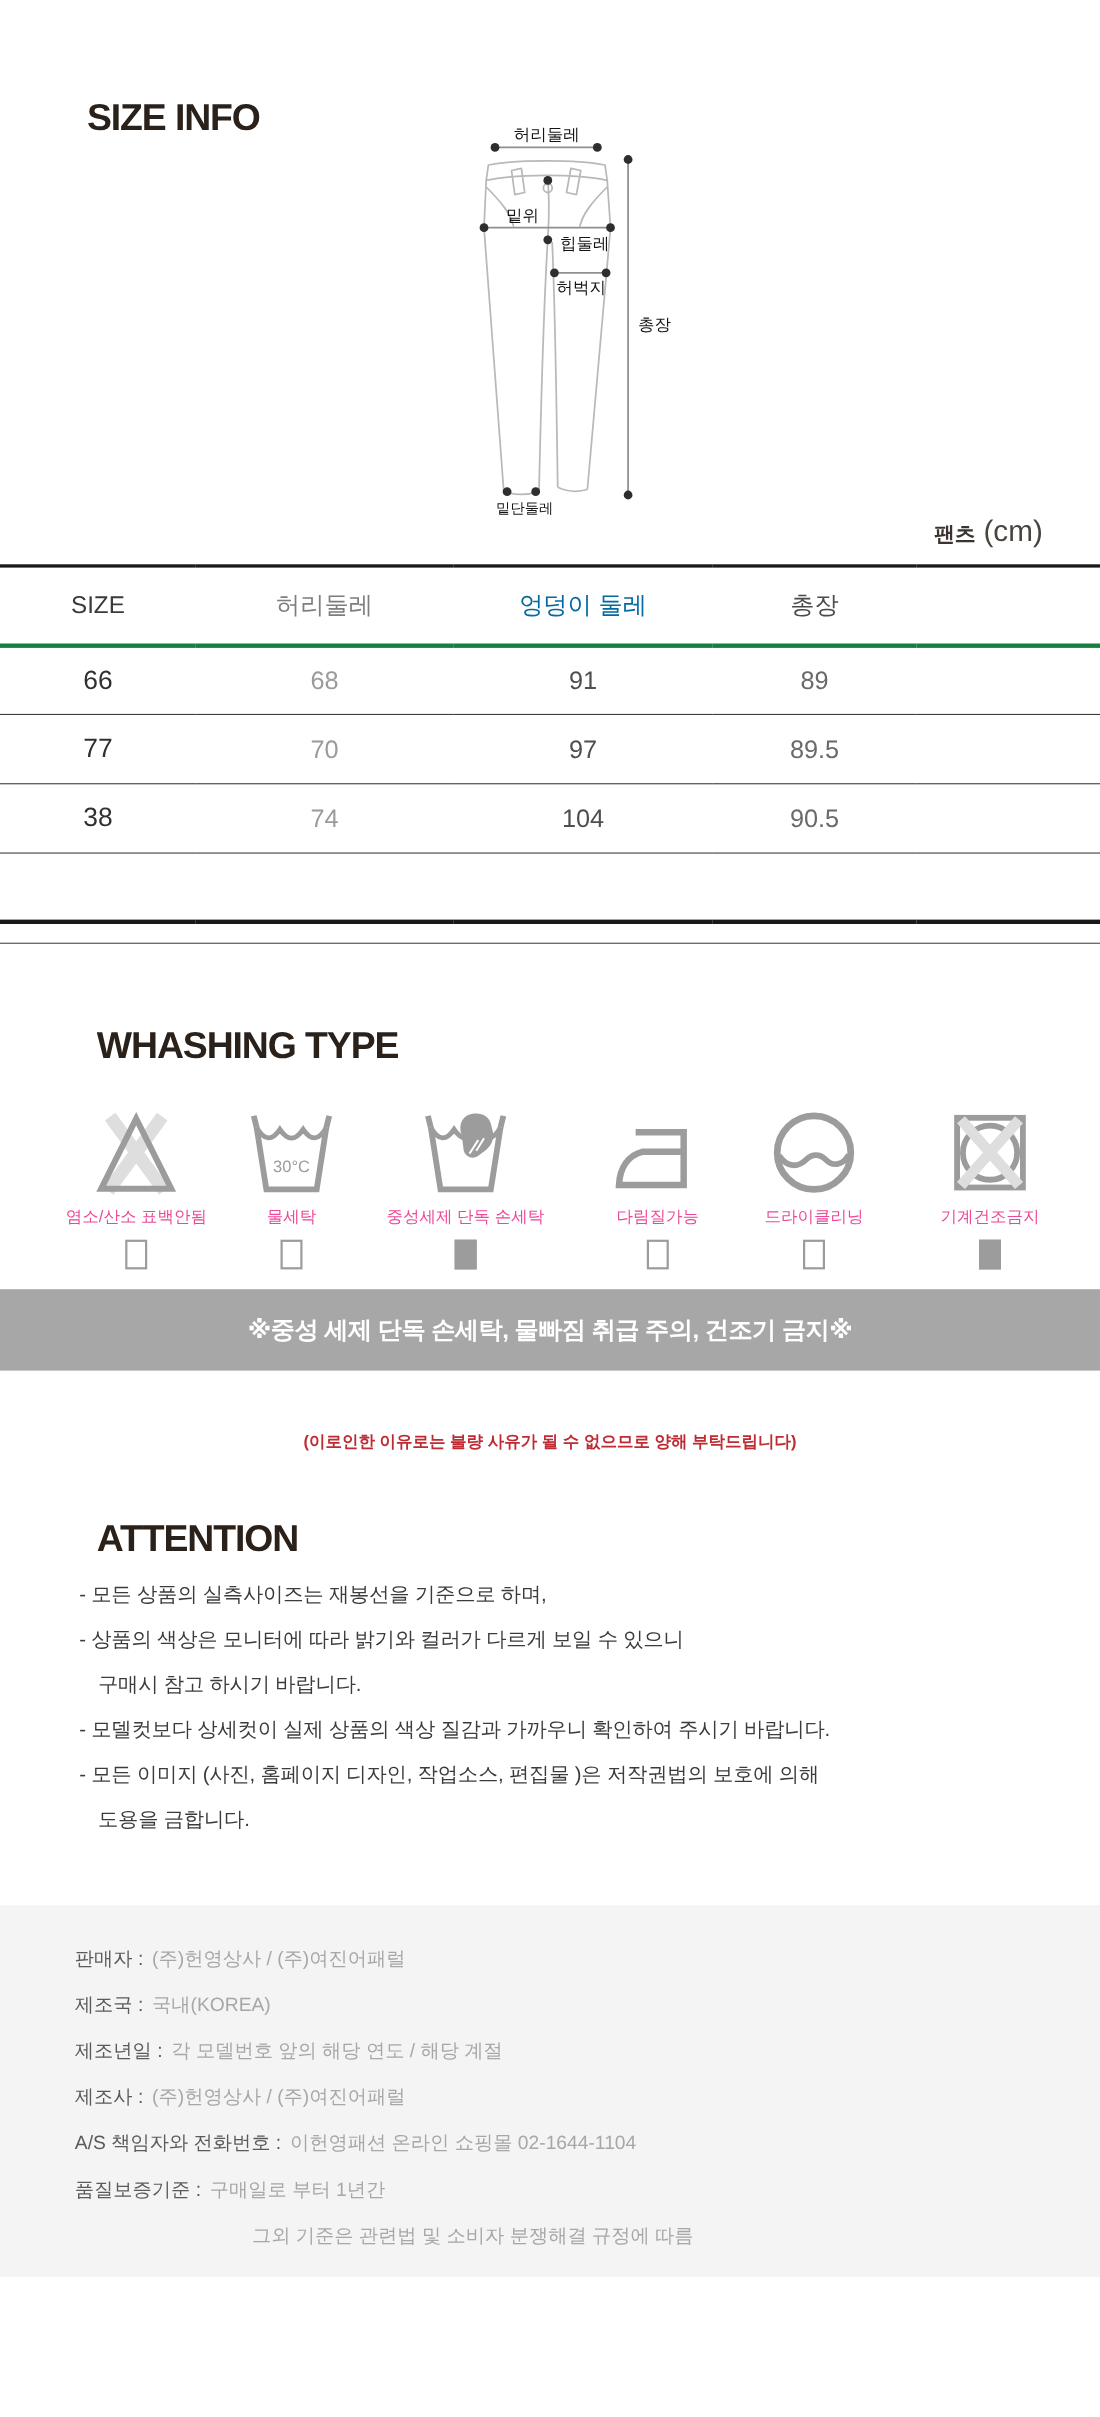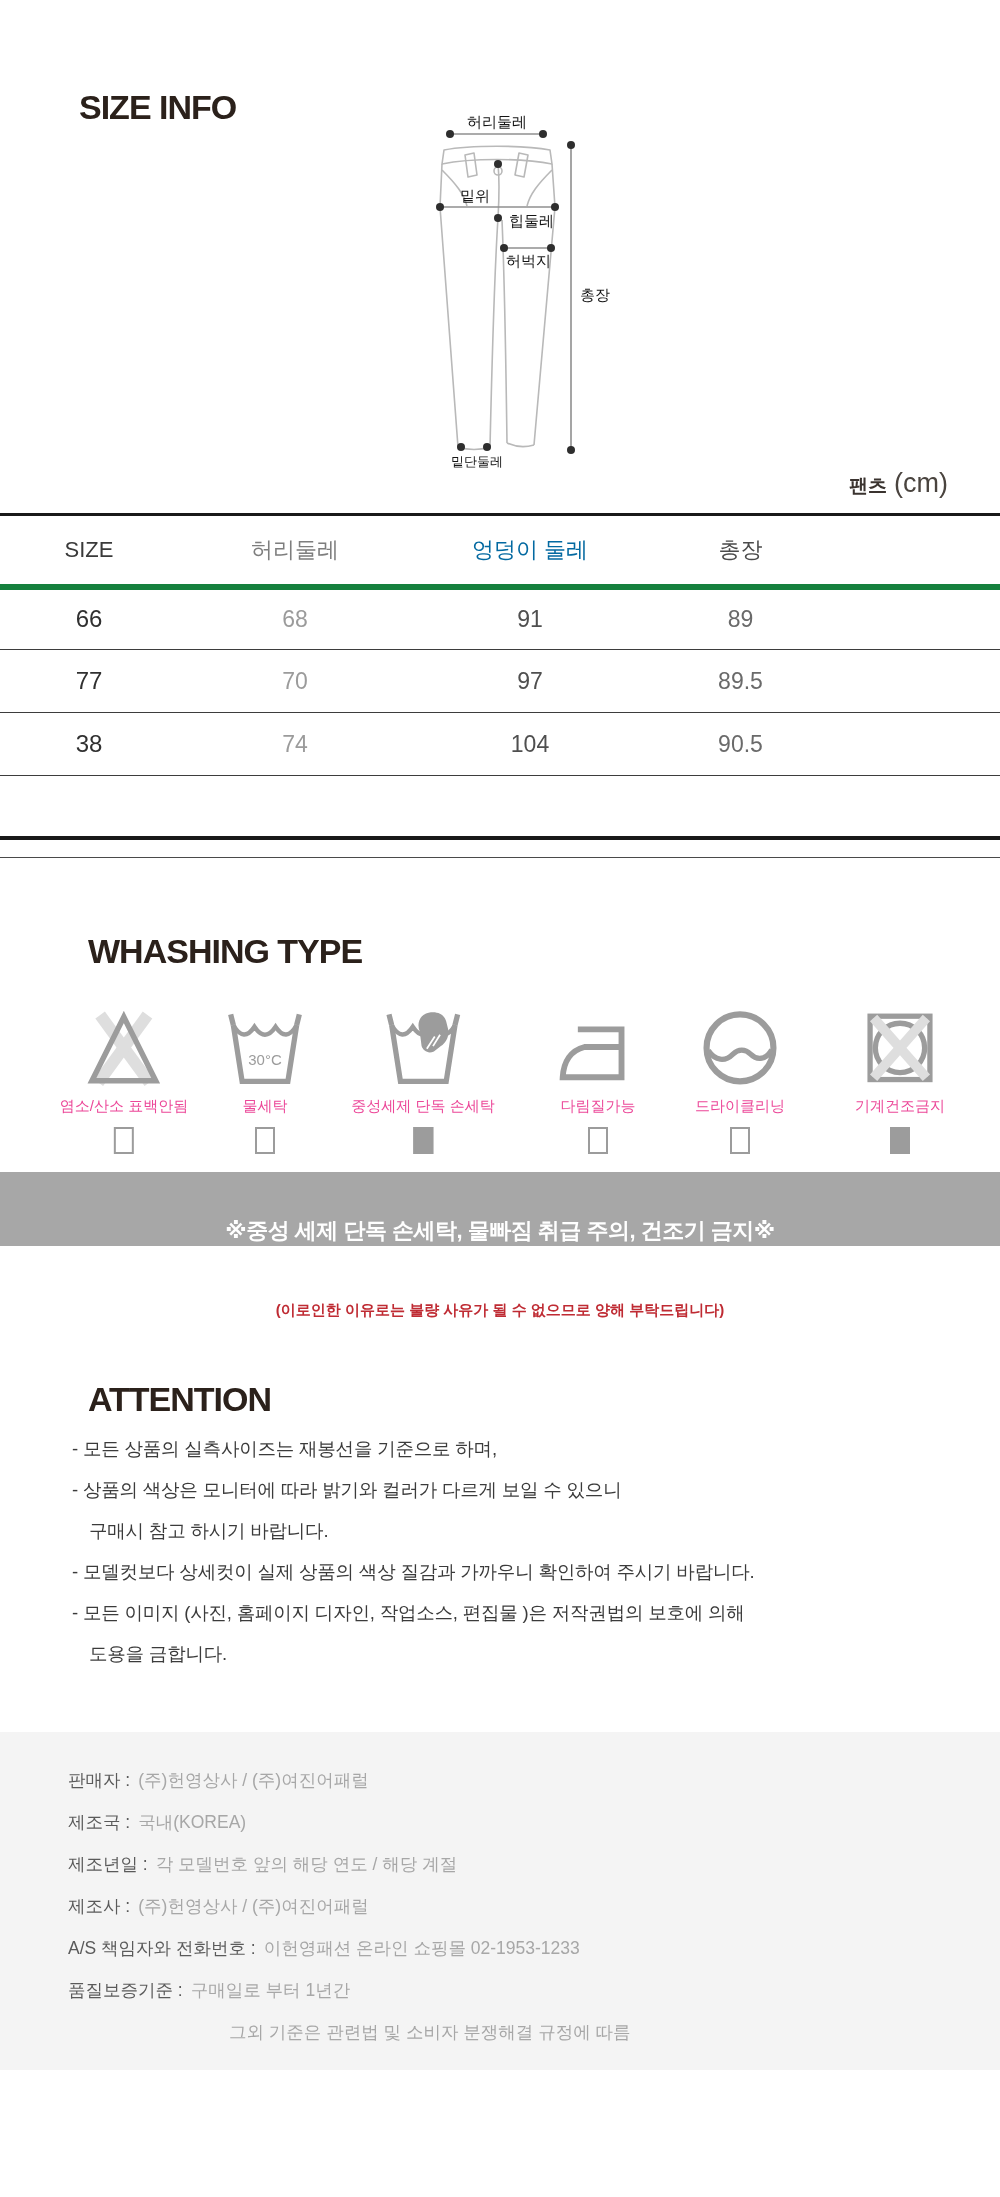"SIZE" #size-table thead tr { border-bottom: 6px solid #15803d -> 4px solid #15803d }
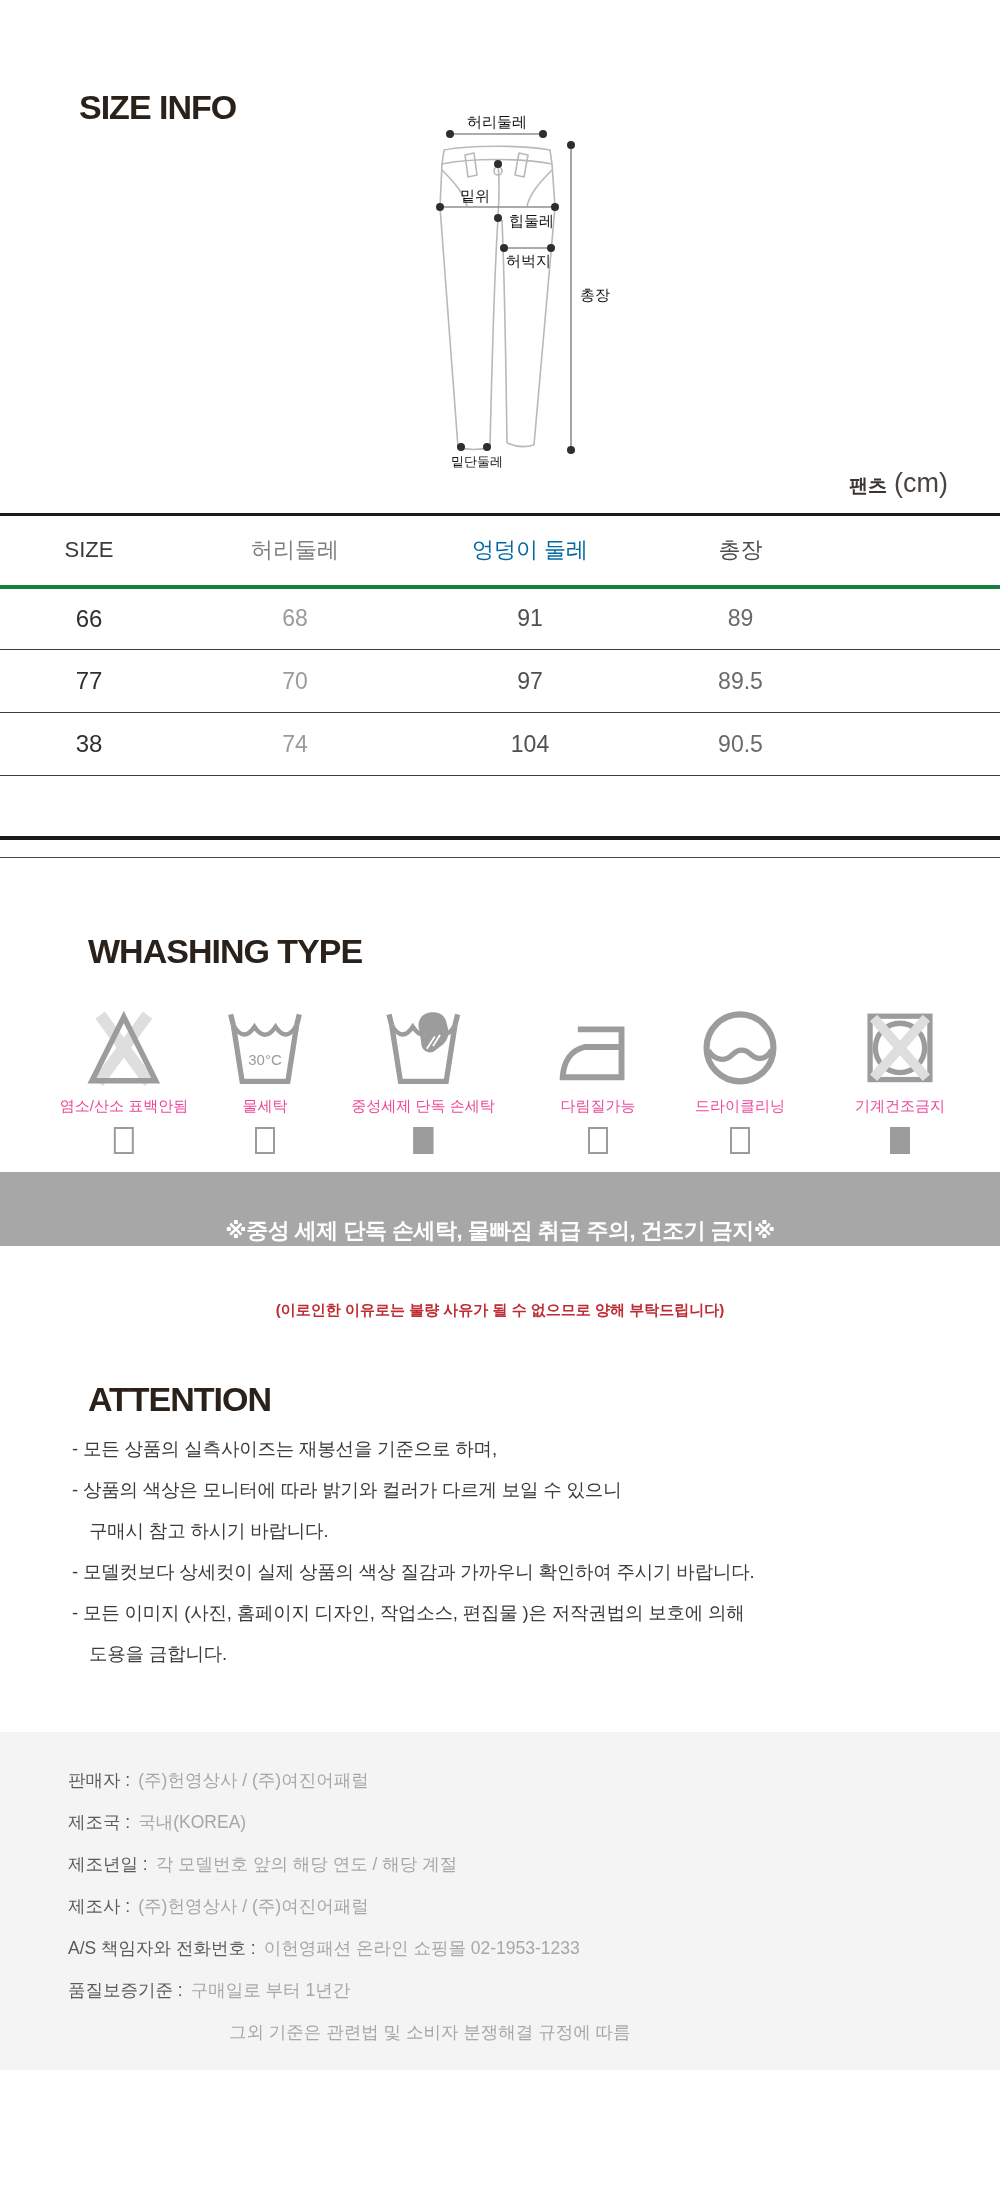"※중성 세제 단독 손세탁, 물빠짐" #banner { align-items: flex-end -> center }
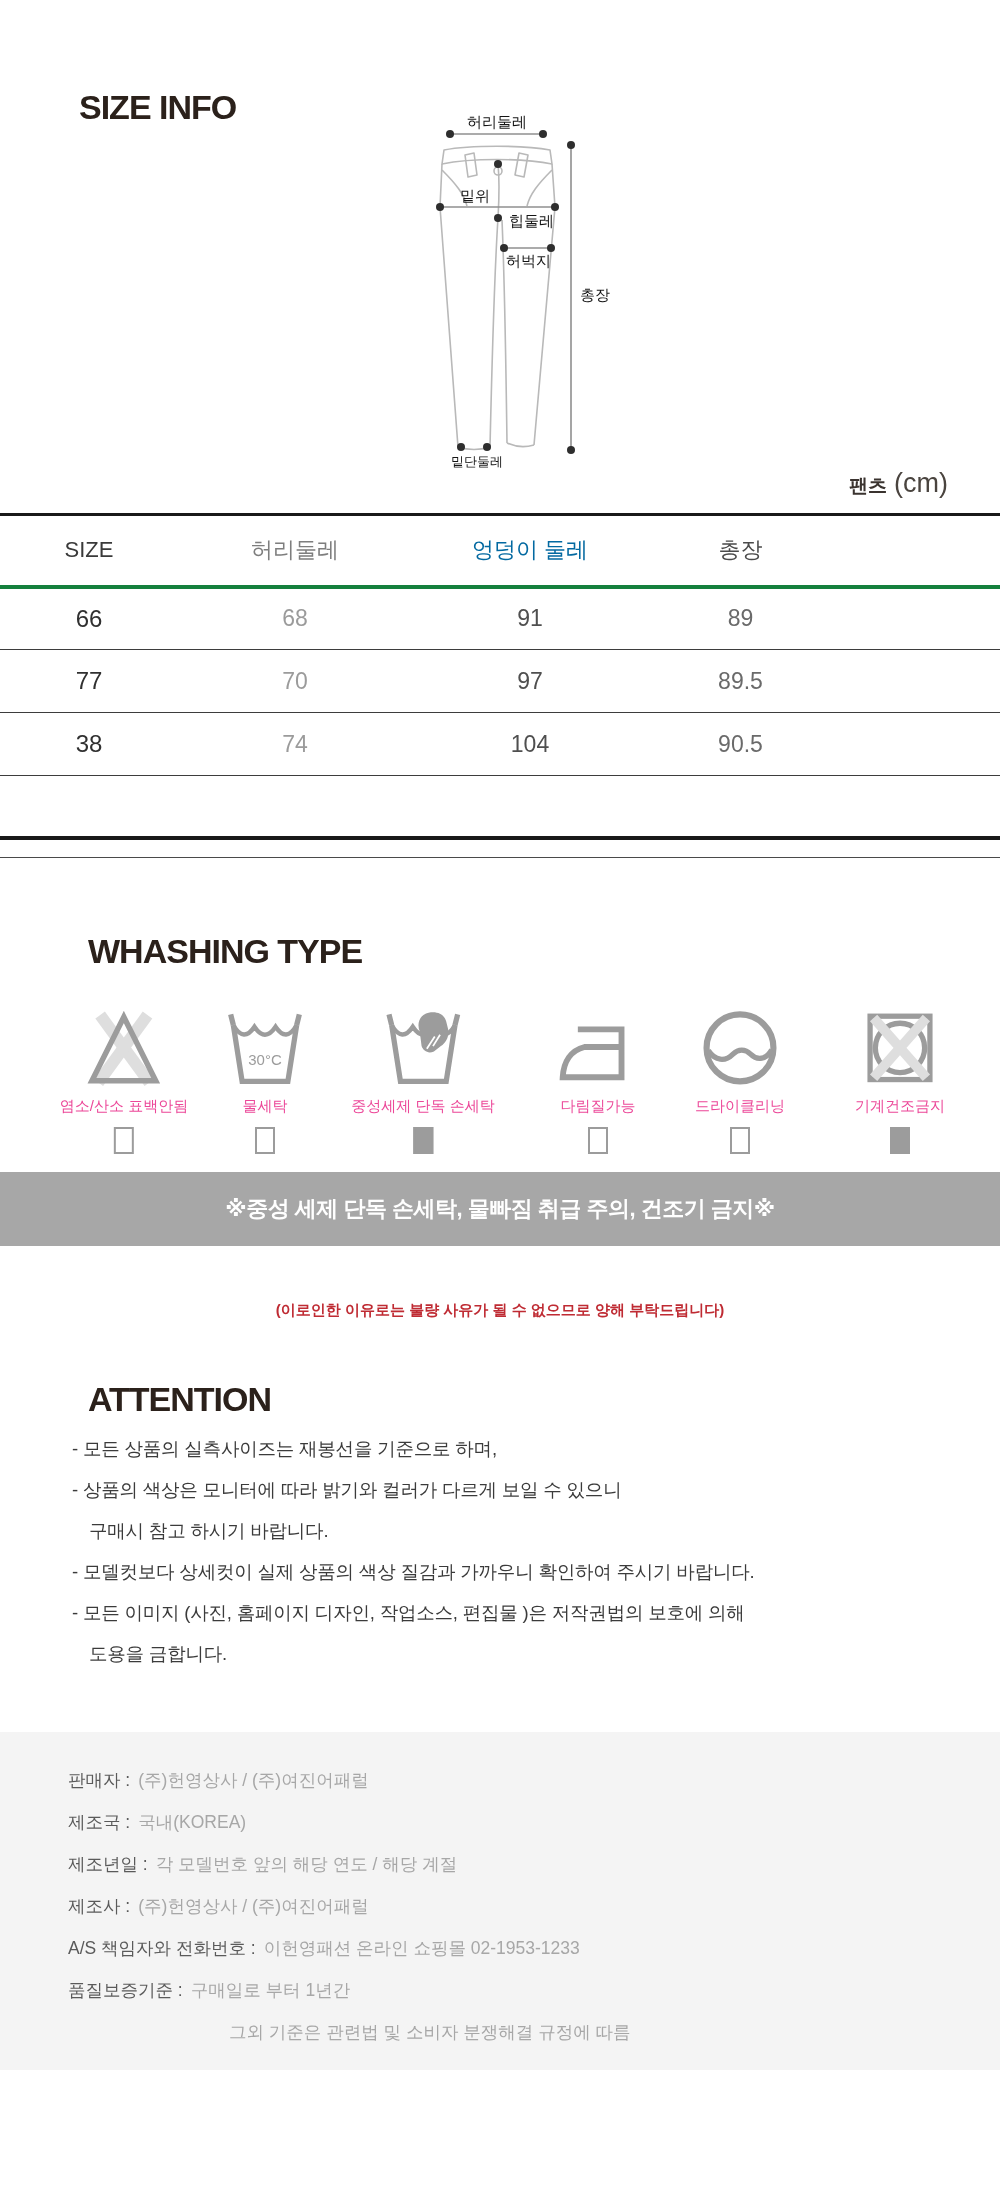"이헌영패션 온라인 쇼핑몰 02-1953-1233" span.f-value { text: 02-1953-1233 -> 02-1644-1104 }
